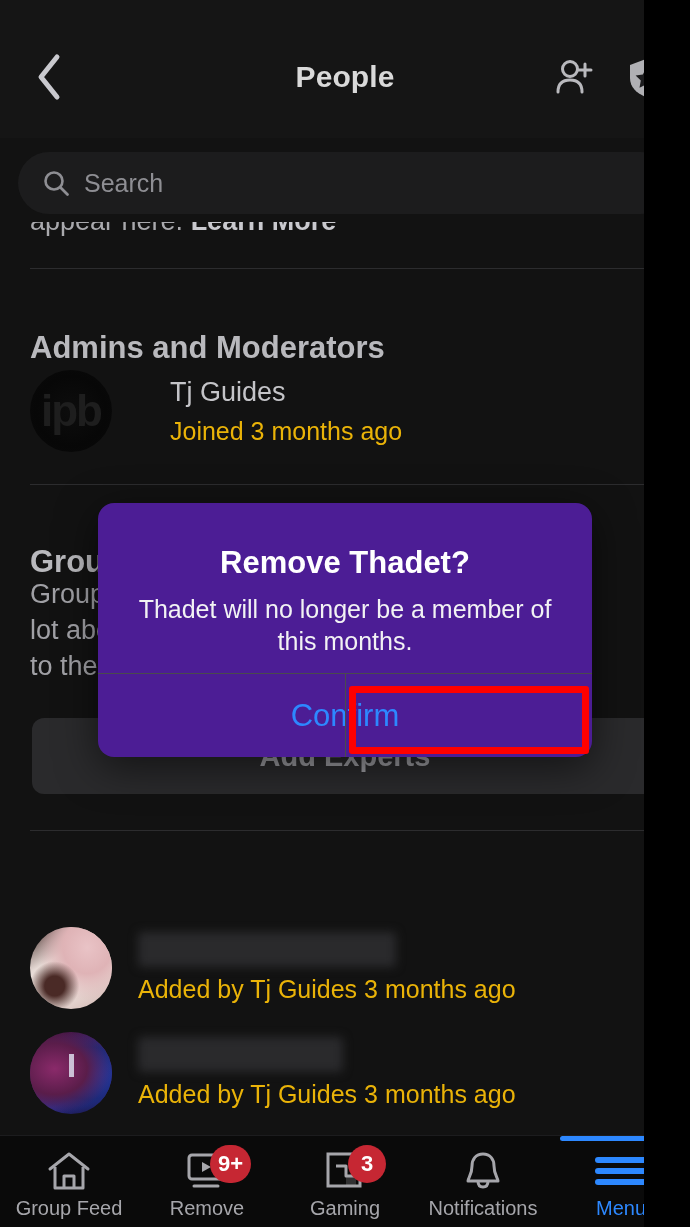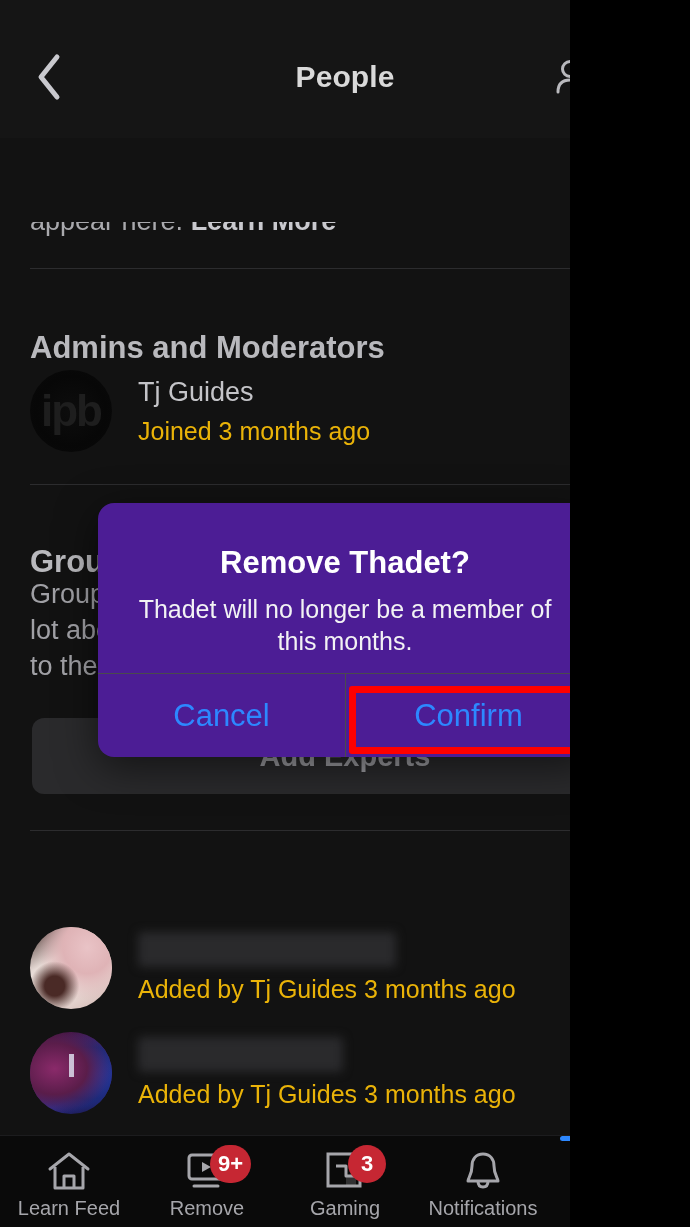"People" #screen { width: 570px -> 644px }
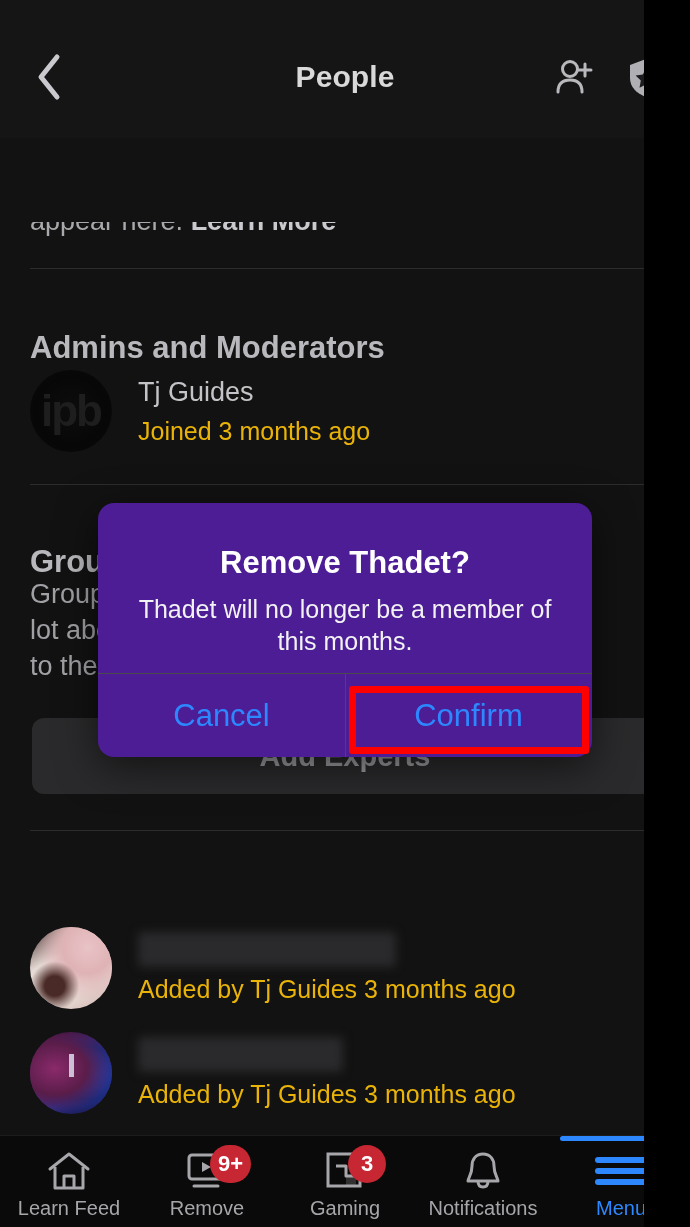"Search" div.search-wrap { html: none -> <div> <span> <svg> <circle></circle> <path></path> </svg> </span> <span>Search</span> </div> }
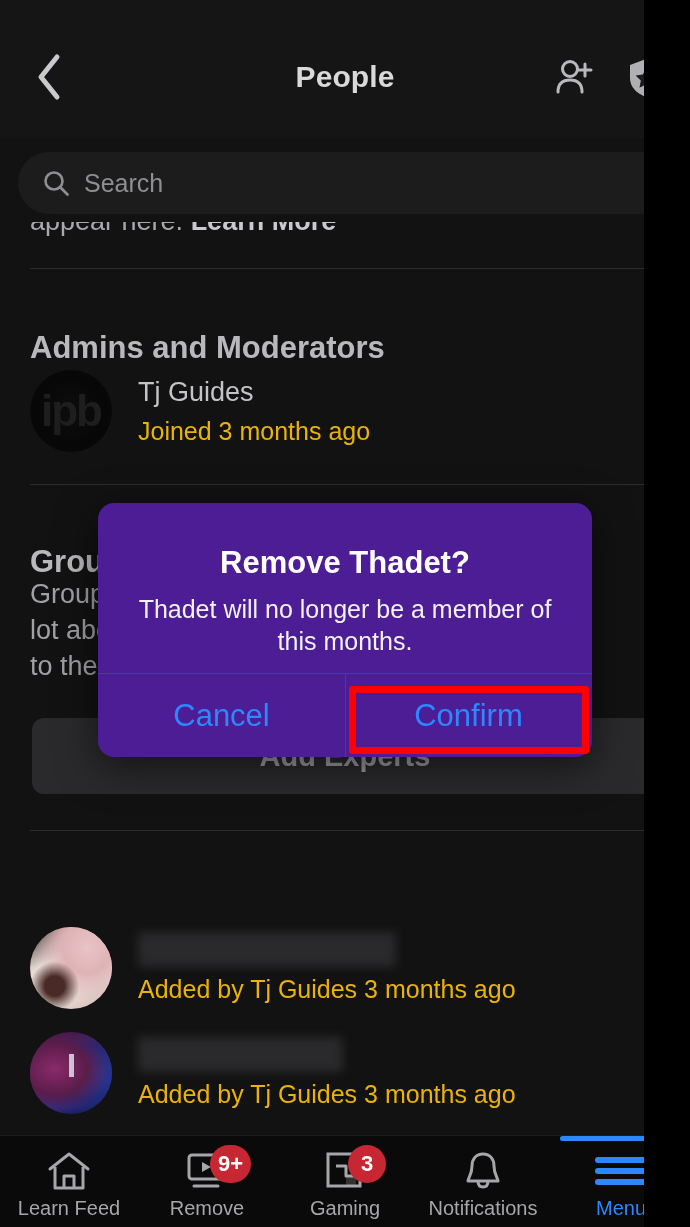"Tj Guides" div.person-row { gap: none -> 32px }
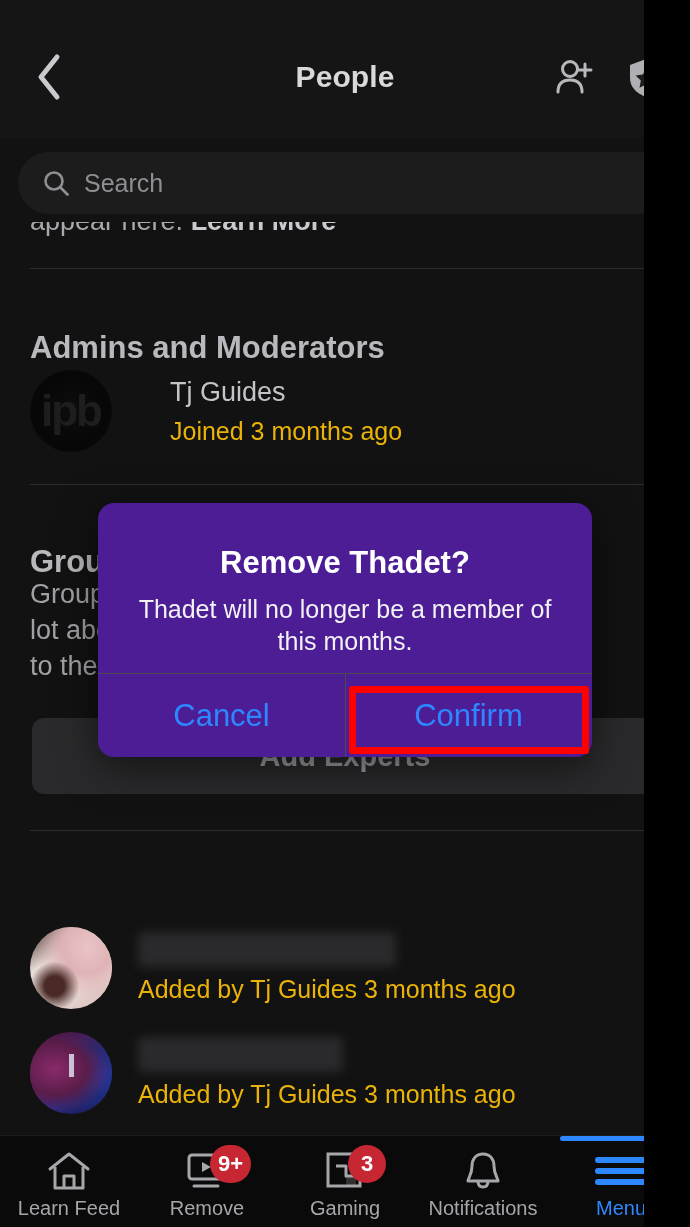"Cancel" div.dlg-btn { html: <div>Cancel</div> -> none }
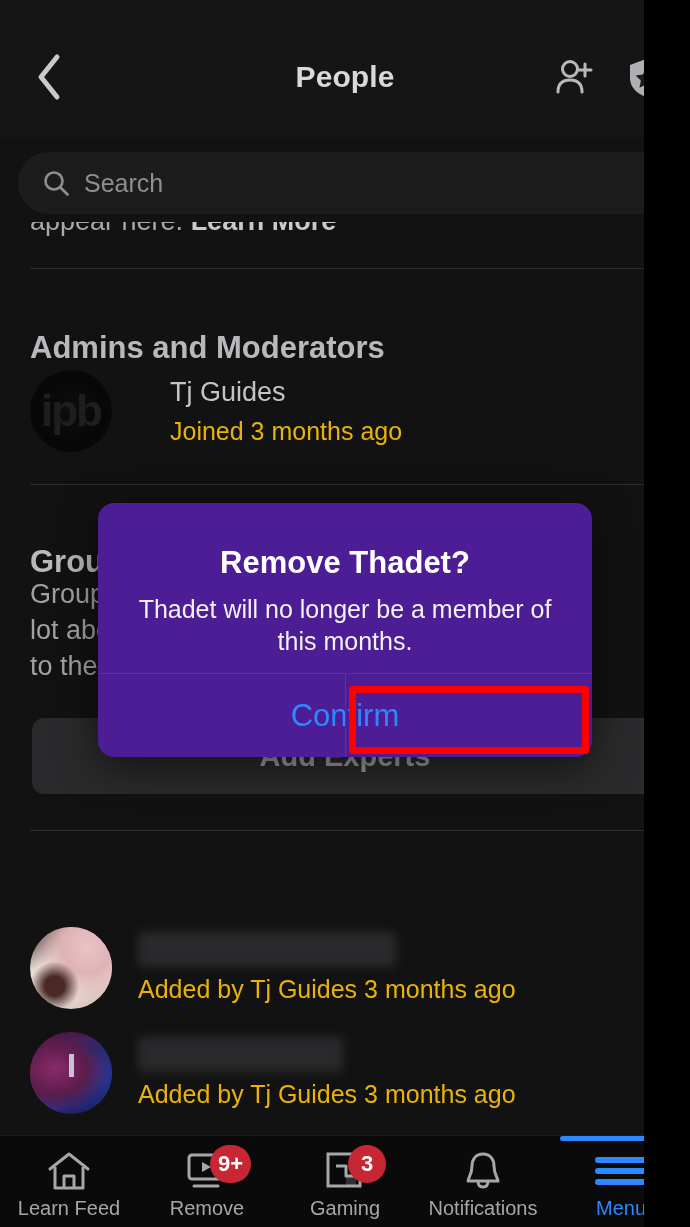"Learn Feed" div.nav-label { text: Learn -> Group }
